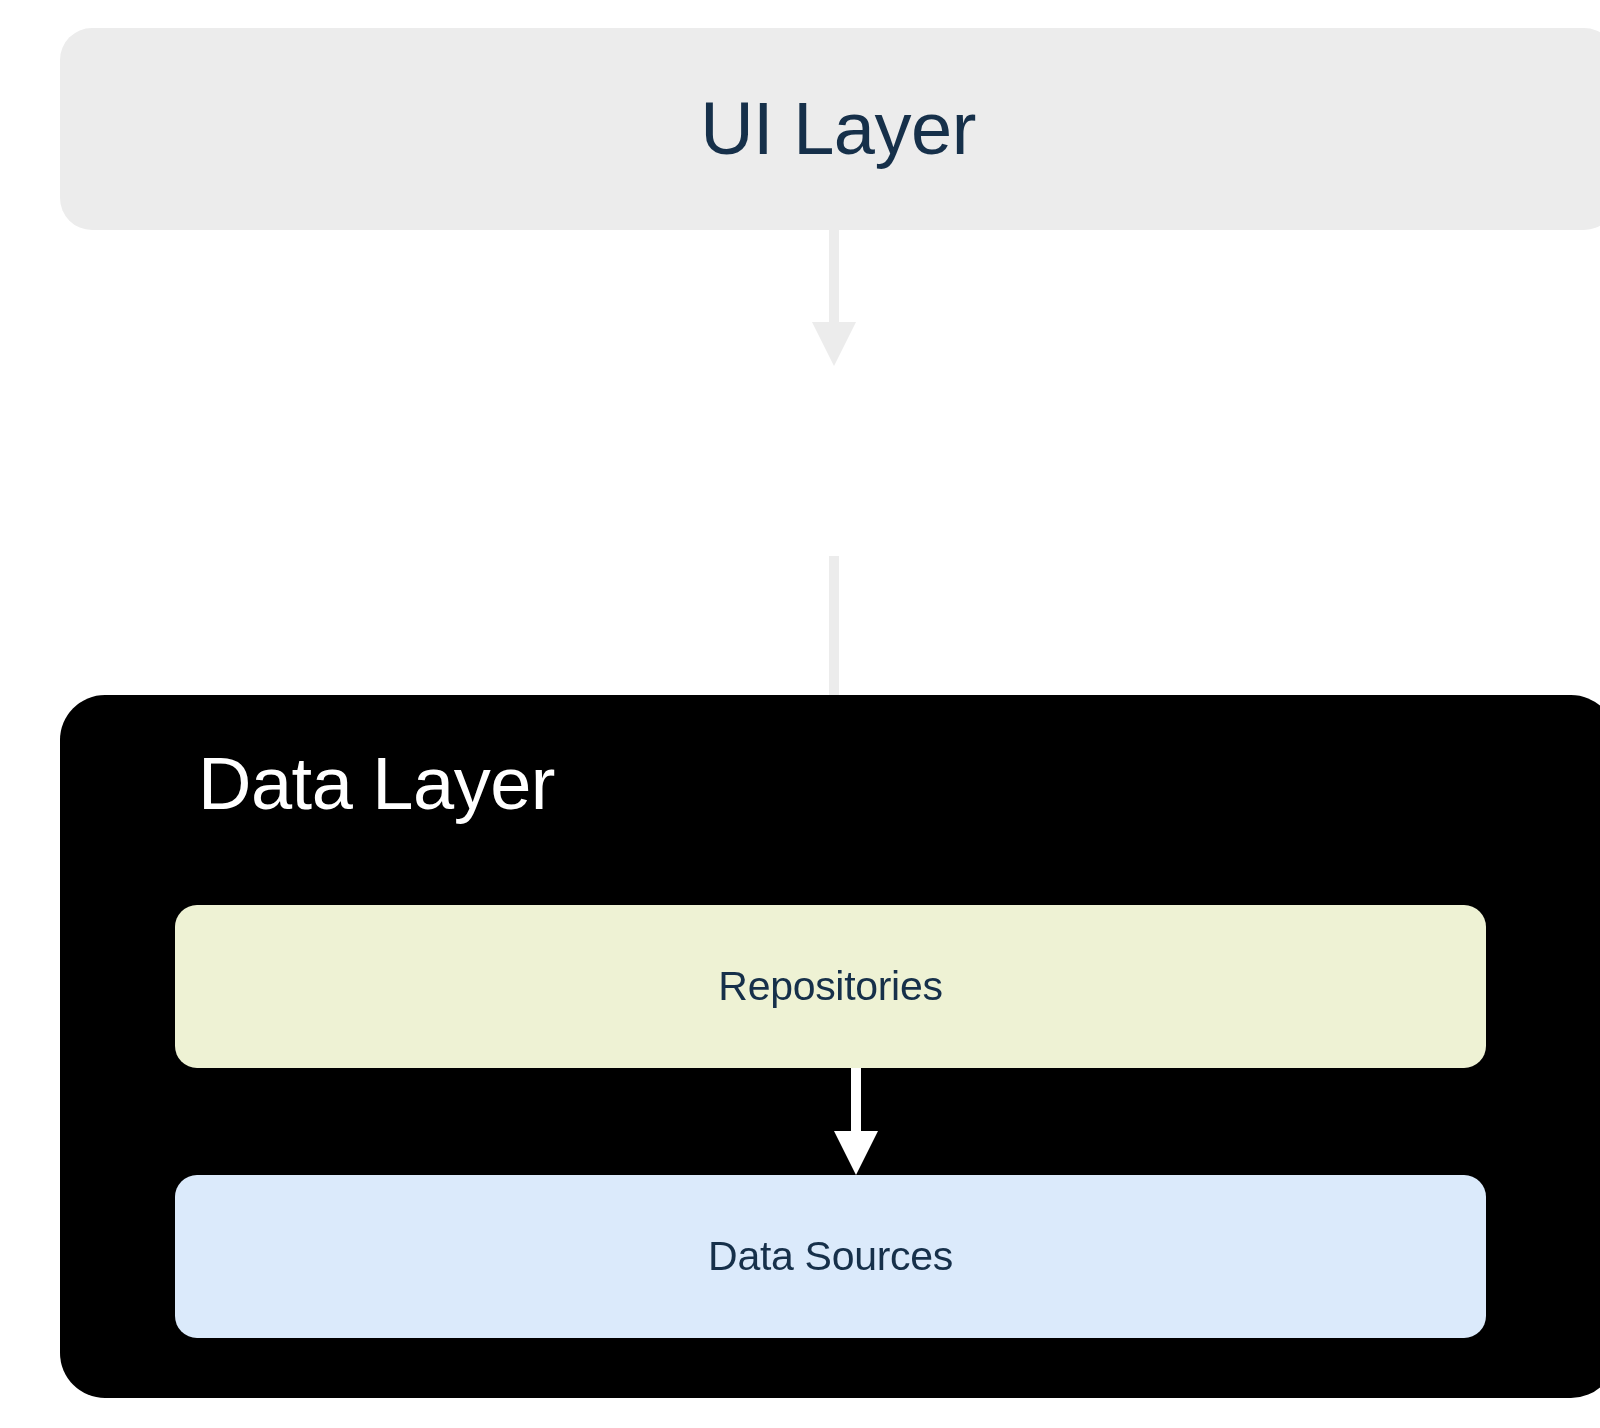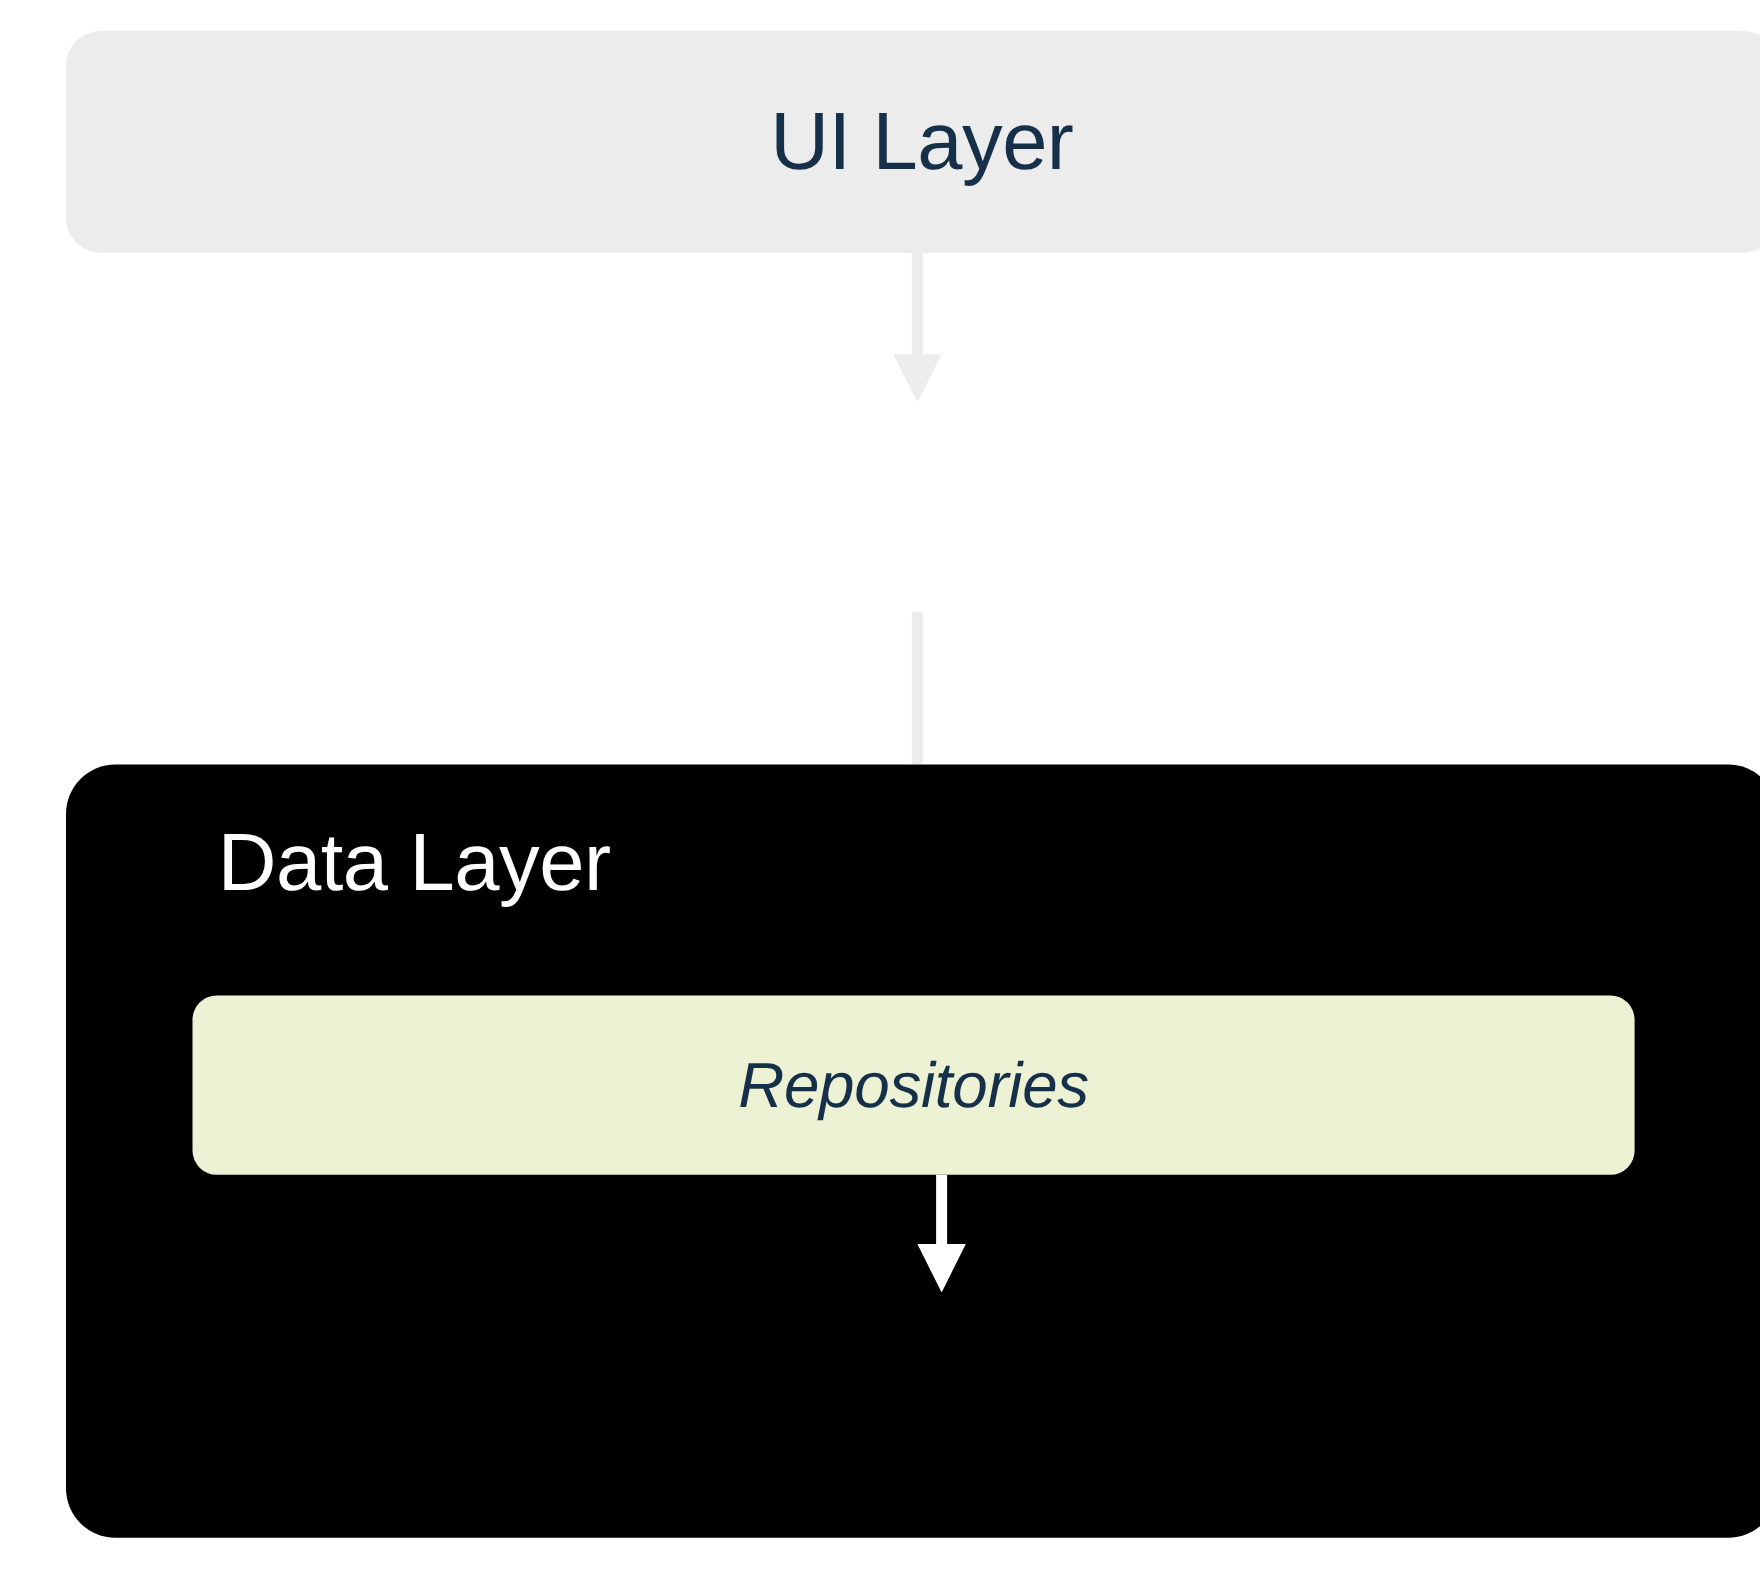"Repositories" .inner-box-label { font-size: 58px -> 41px; font-style: italic -> none }
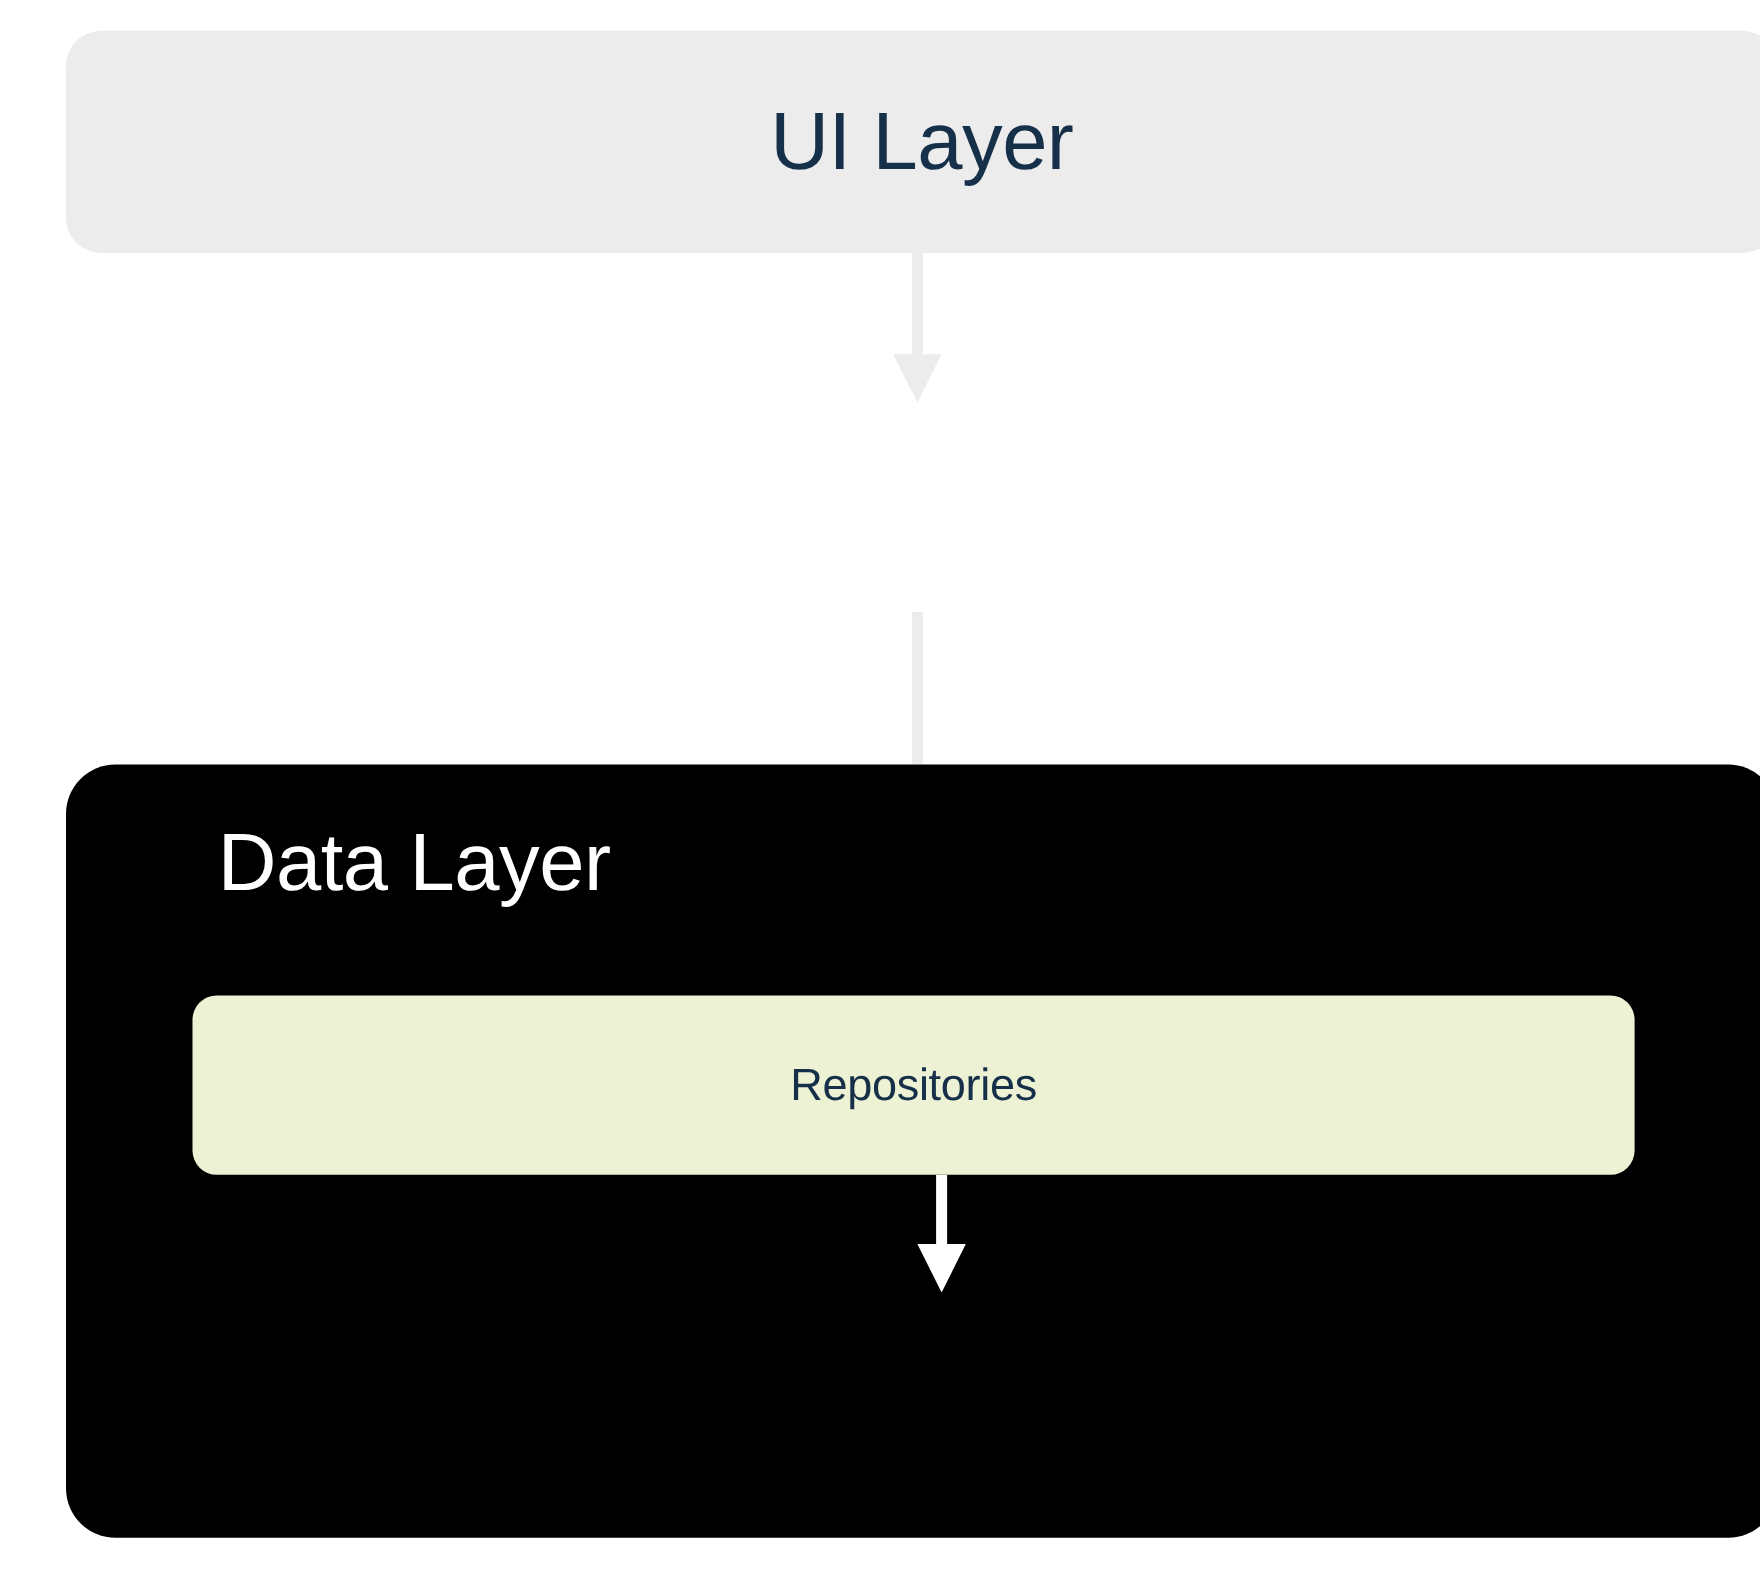"Data Sources" div.inner-box { html: none -> <div> <span>Data Sources</span> </div> }
